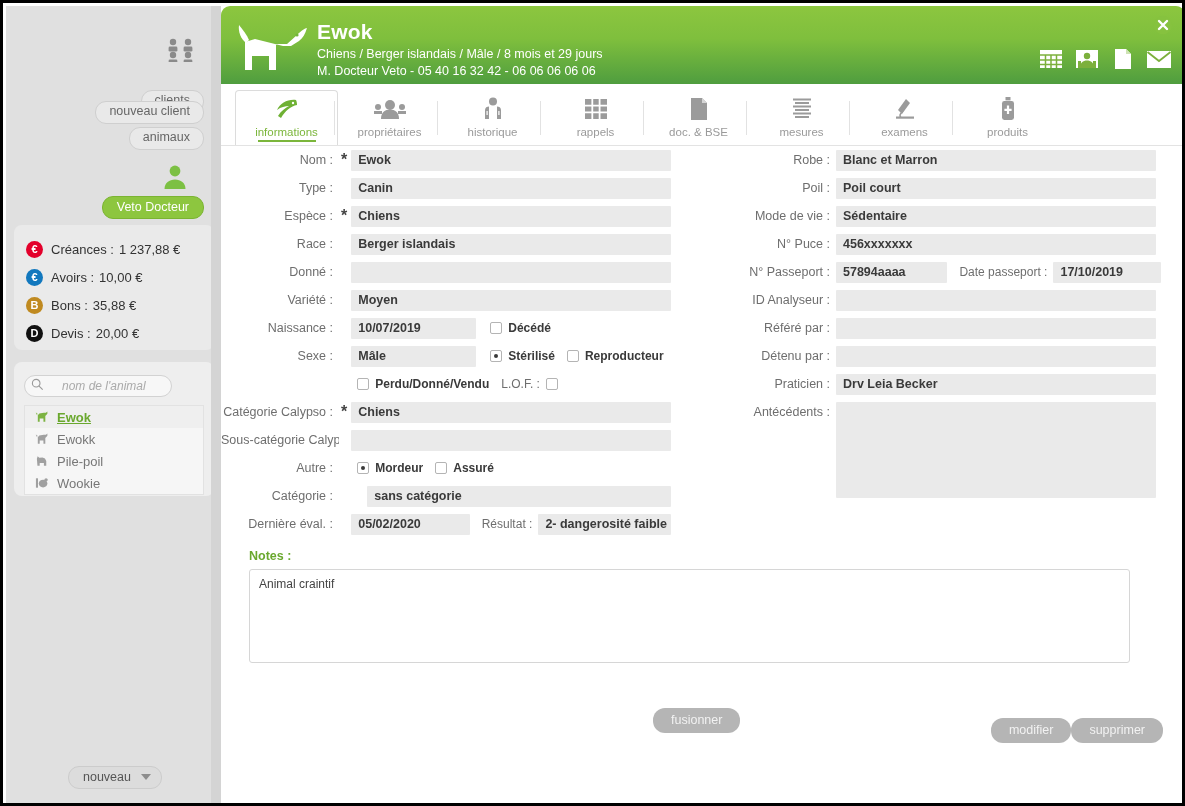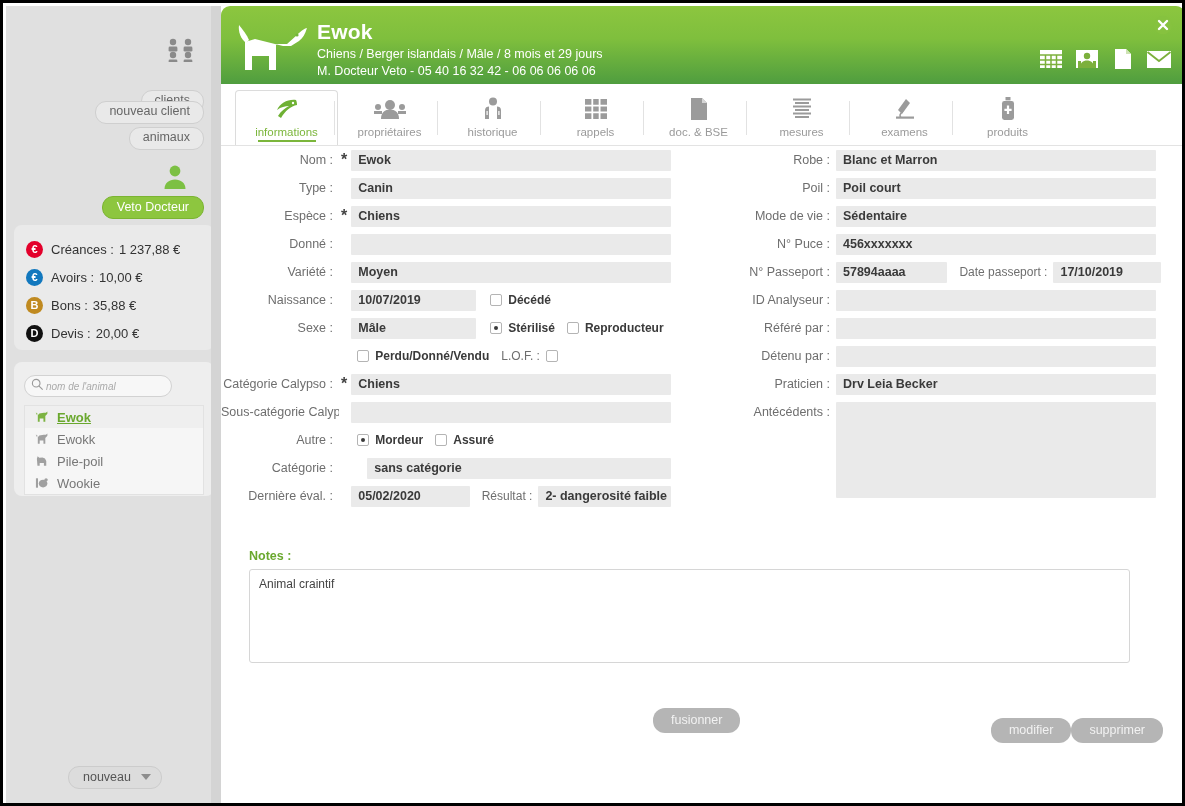"Race :" div.frow { html: none -> <div> <span>Race :</span> <span>*</span> <span>Berger islandais</span> </div> }
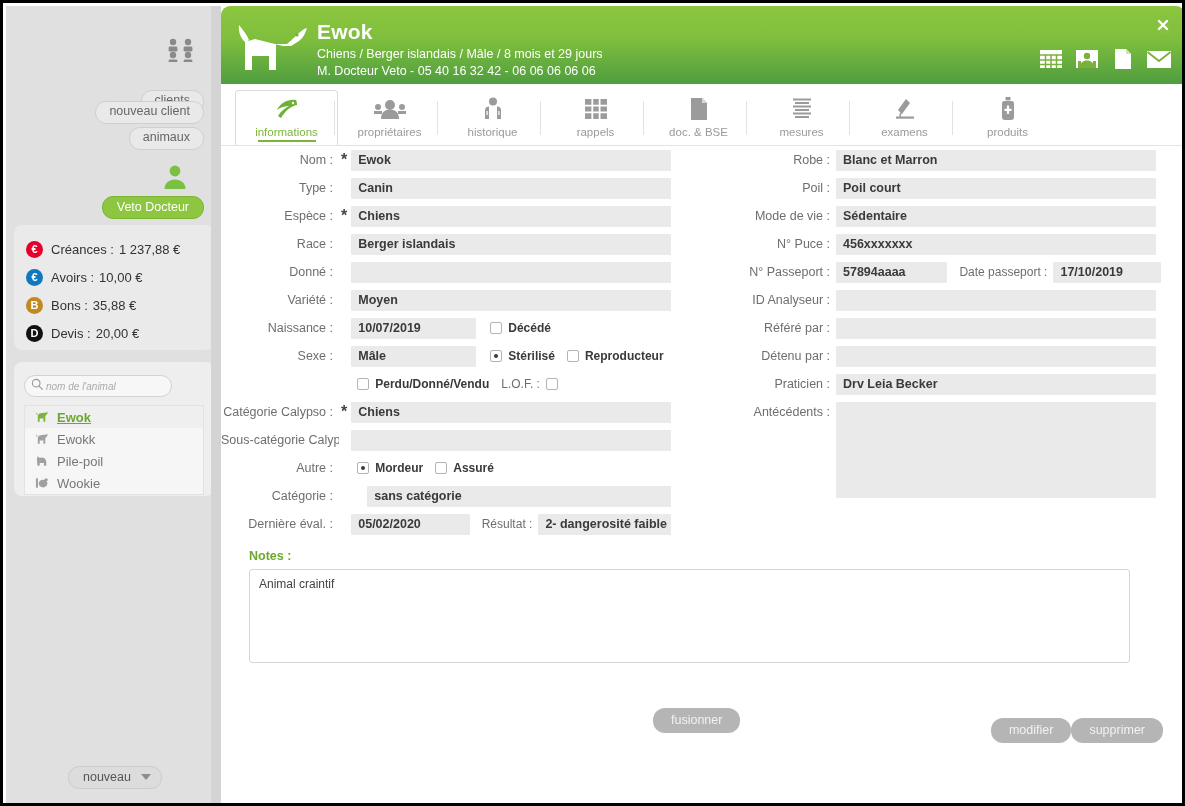"nom de l'animal" #search-input { font-size: 10px -> 12px; margin-left: 0 -> 16px }
